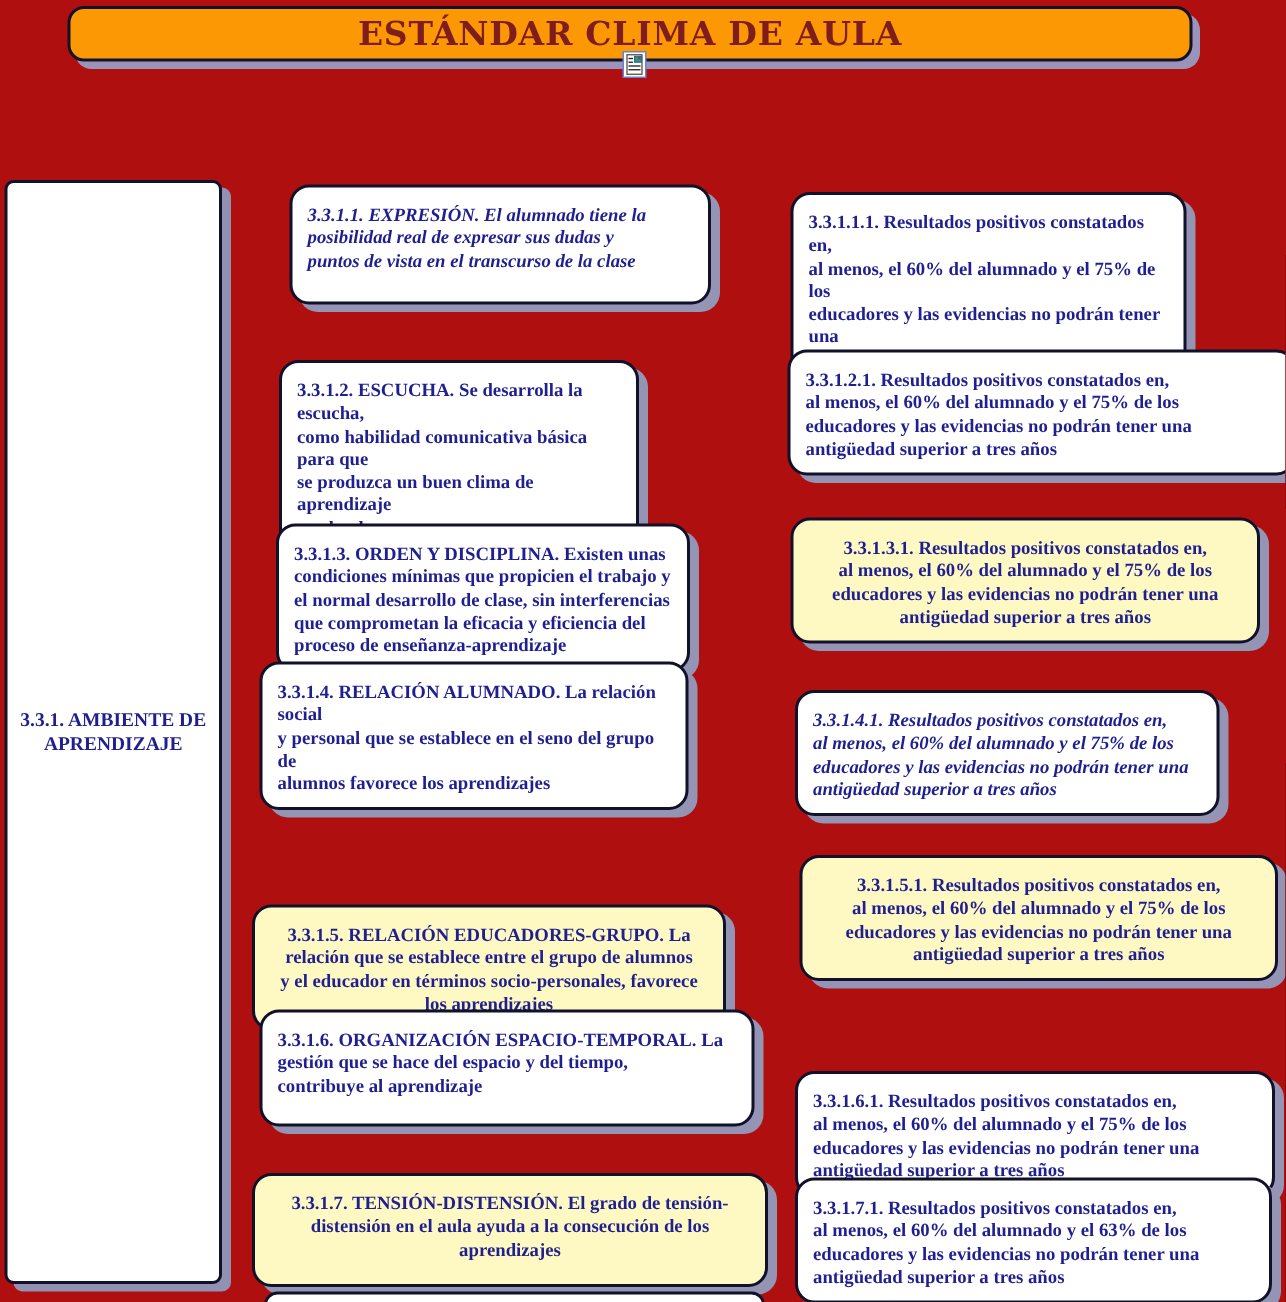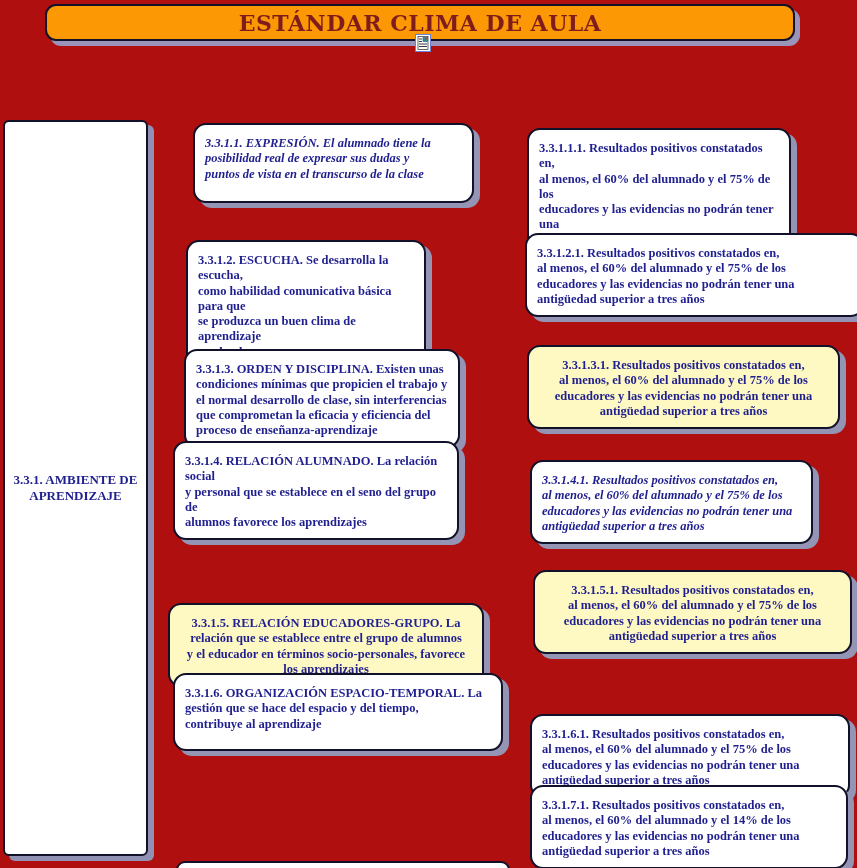"3.3.1.7. TENSIÓN-DISTENSIÓN. El grado de" div.node { html: none -> <div>3.3.1.7. TENSIÓN-DISTENSIÓN. El grado de tensión- distensión en el aula ayuda a la consecución de los aprendizajes</div> }
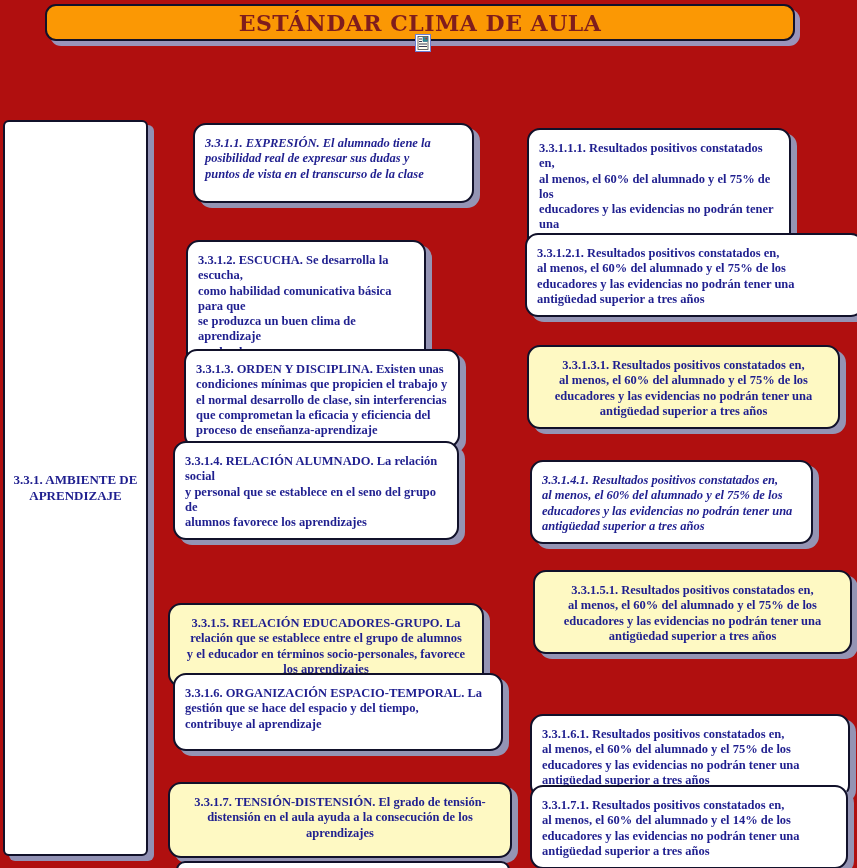"3.3.1.7.1. Resultados positivos" div.node { text: 14% -> 63% }
